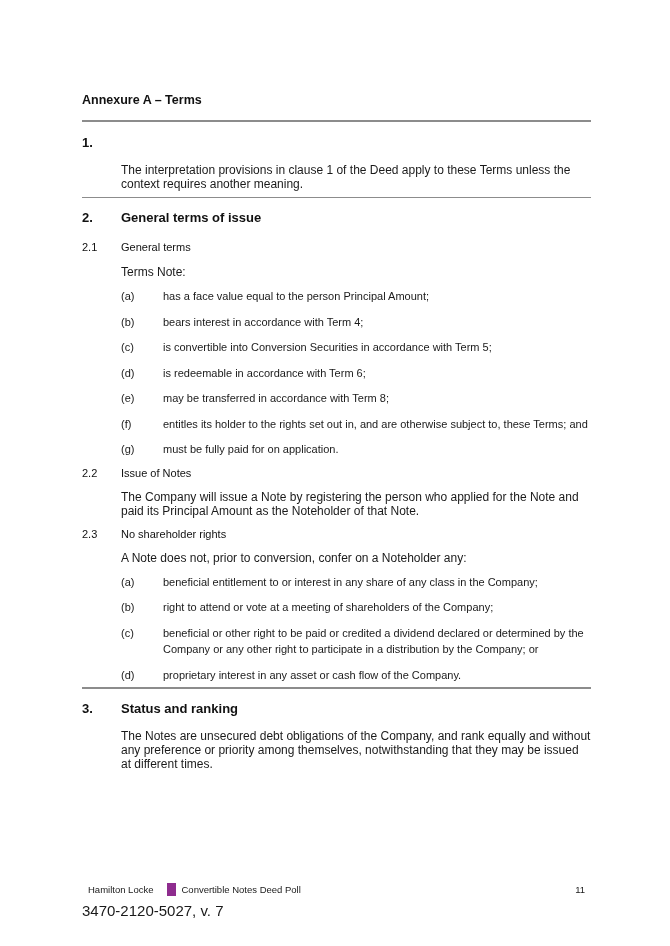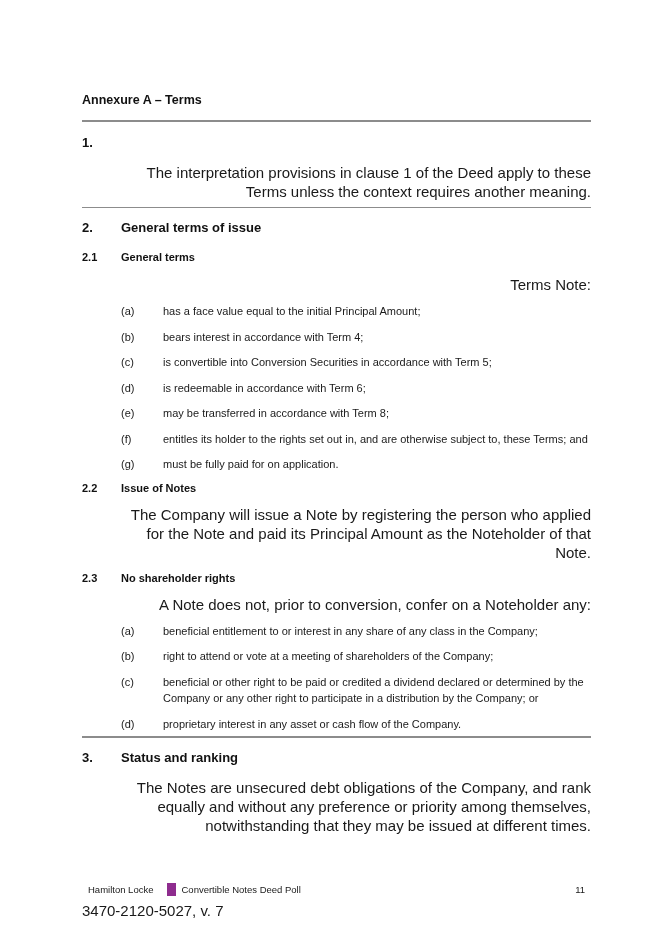"The interpretation provisions in clause" .para { font-size: 15px -> 12px; line-height: 19px -> 14px; text-align: right -> none }
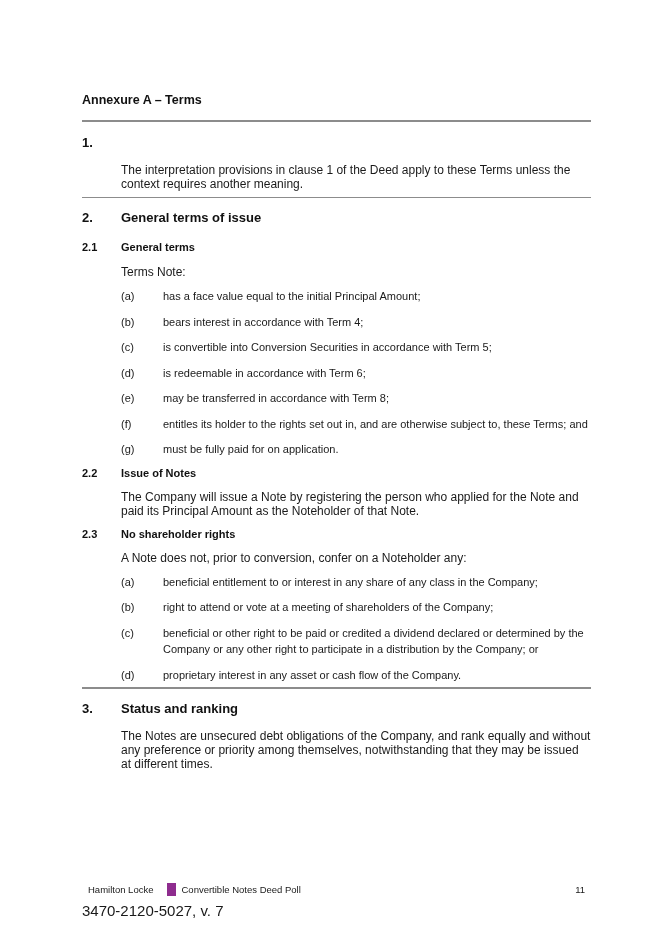"2.1" .sub-row { font-weight: 700 -> 400 }
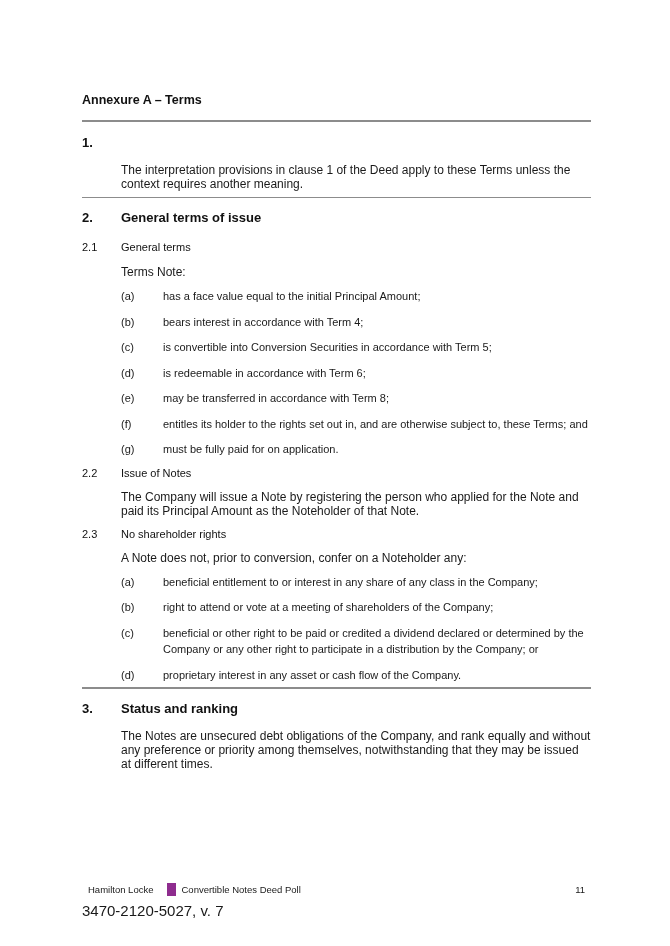"has a face value equal" span.li-text { text: initial -> person }
